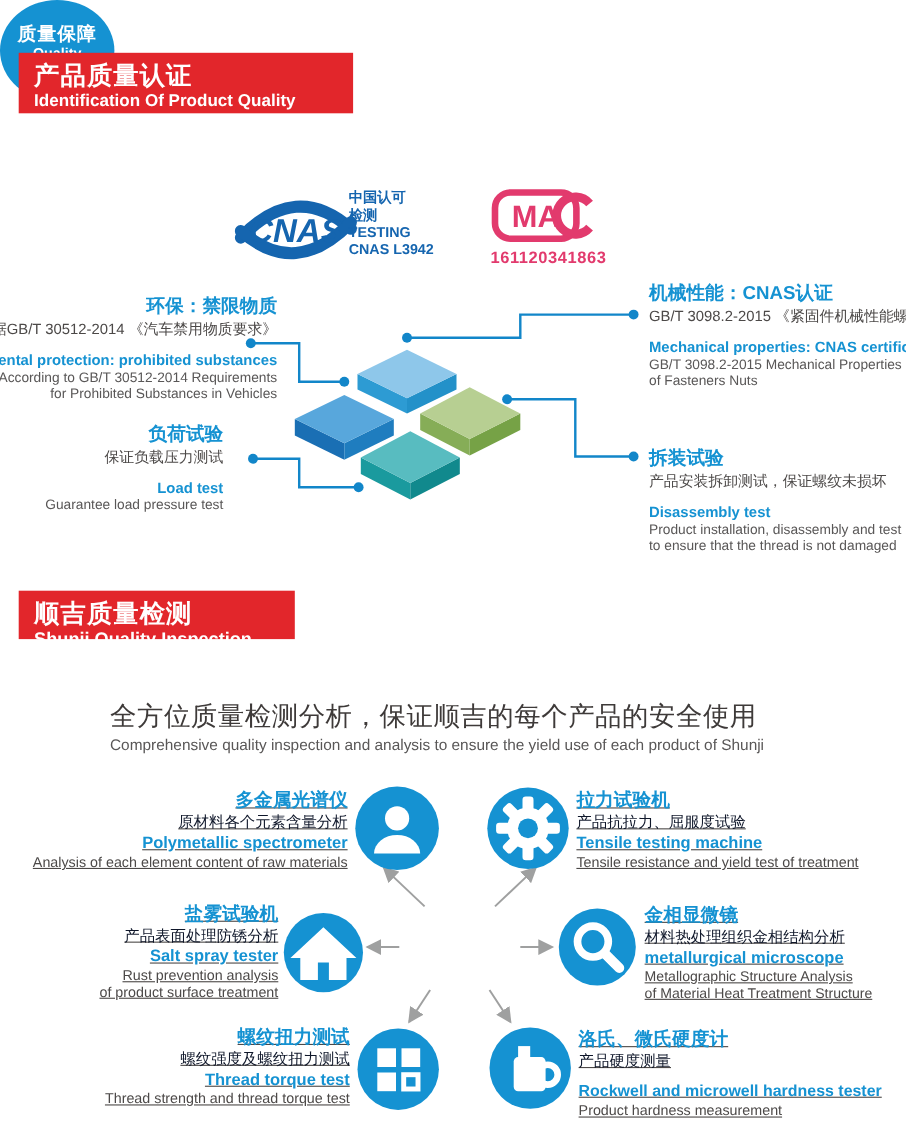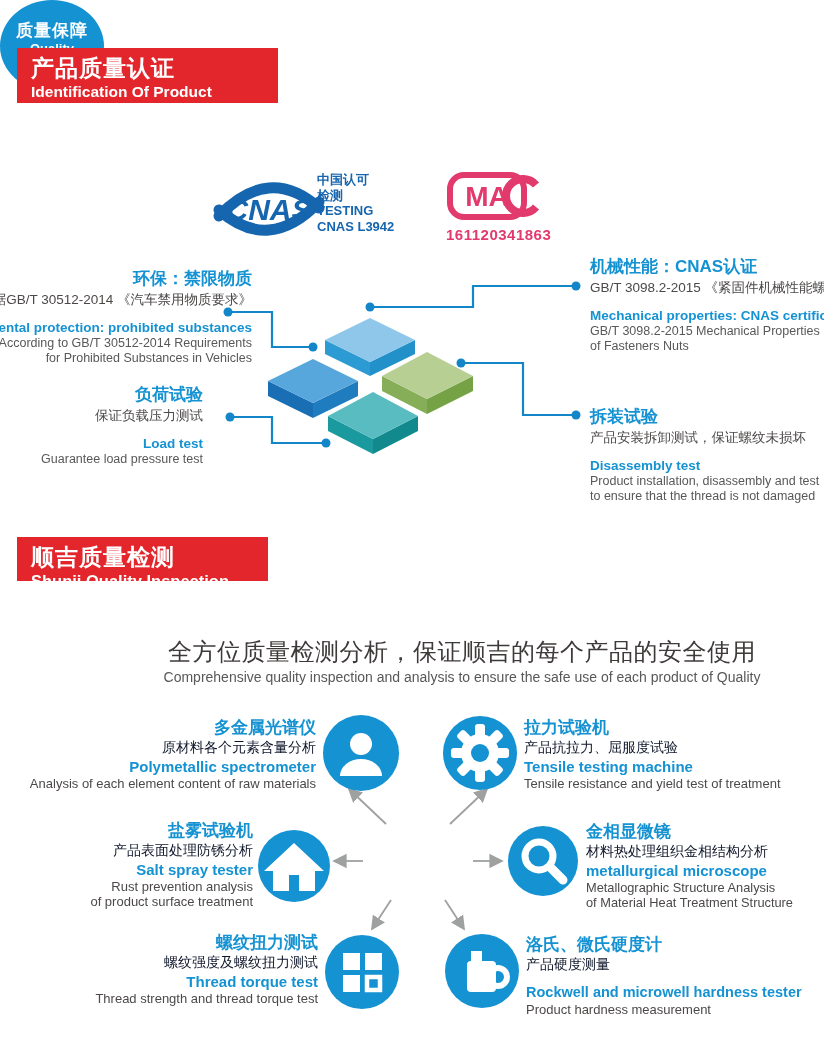"产品质量认证" #banner-cert { width: 261px -> 304px }
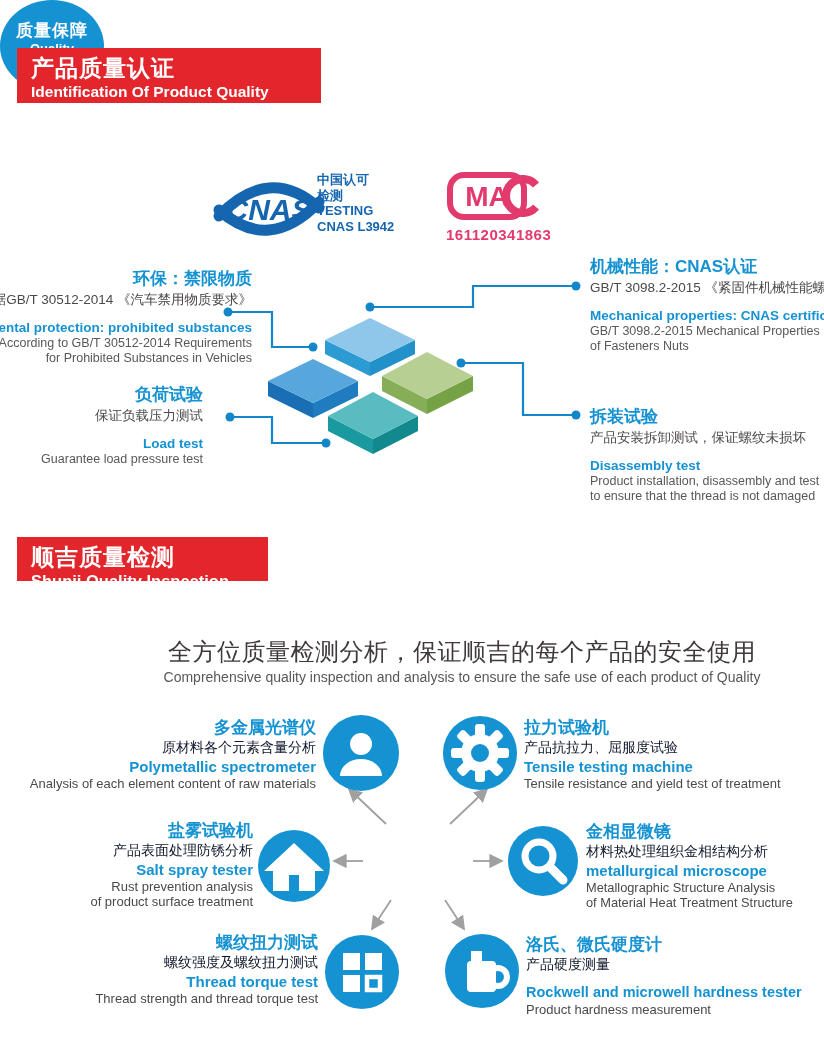"全方位质量检测分析，保证顺吉的每个产品的安全使用" #insp-heading { text-align: center -> none }
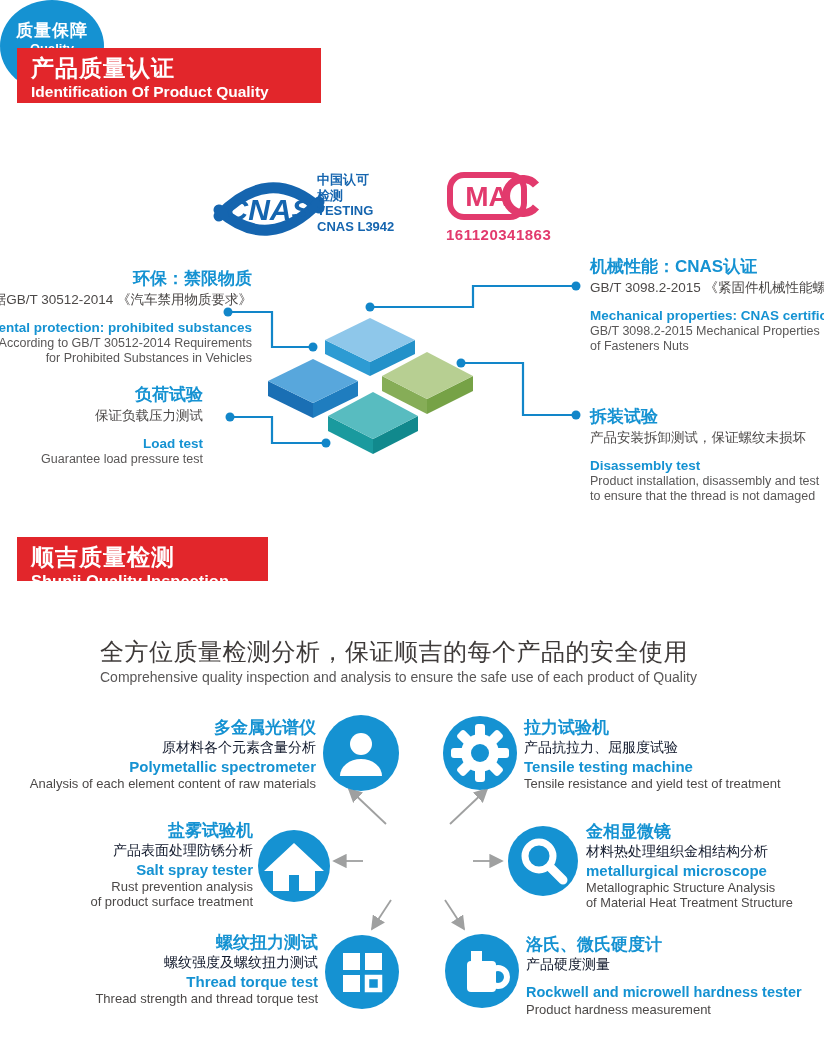"Comprehensive quality inspection and" div.en { text: safe use of each product of Quality -> yield use of each product of Shunji }
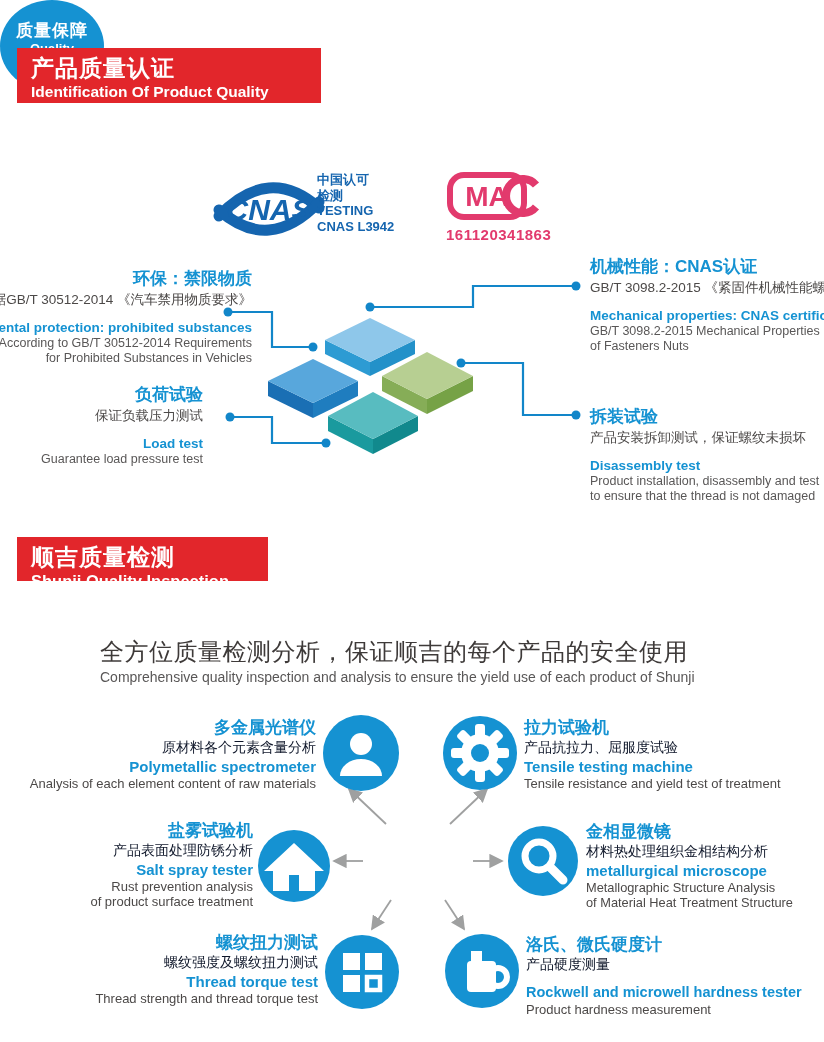"多金属光谱仪" .qblock { text-decoration: none -> underline }
